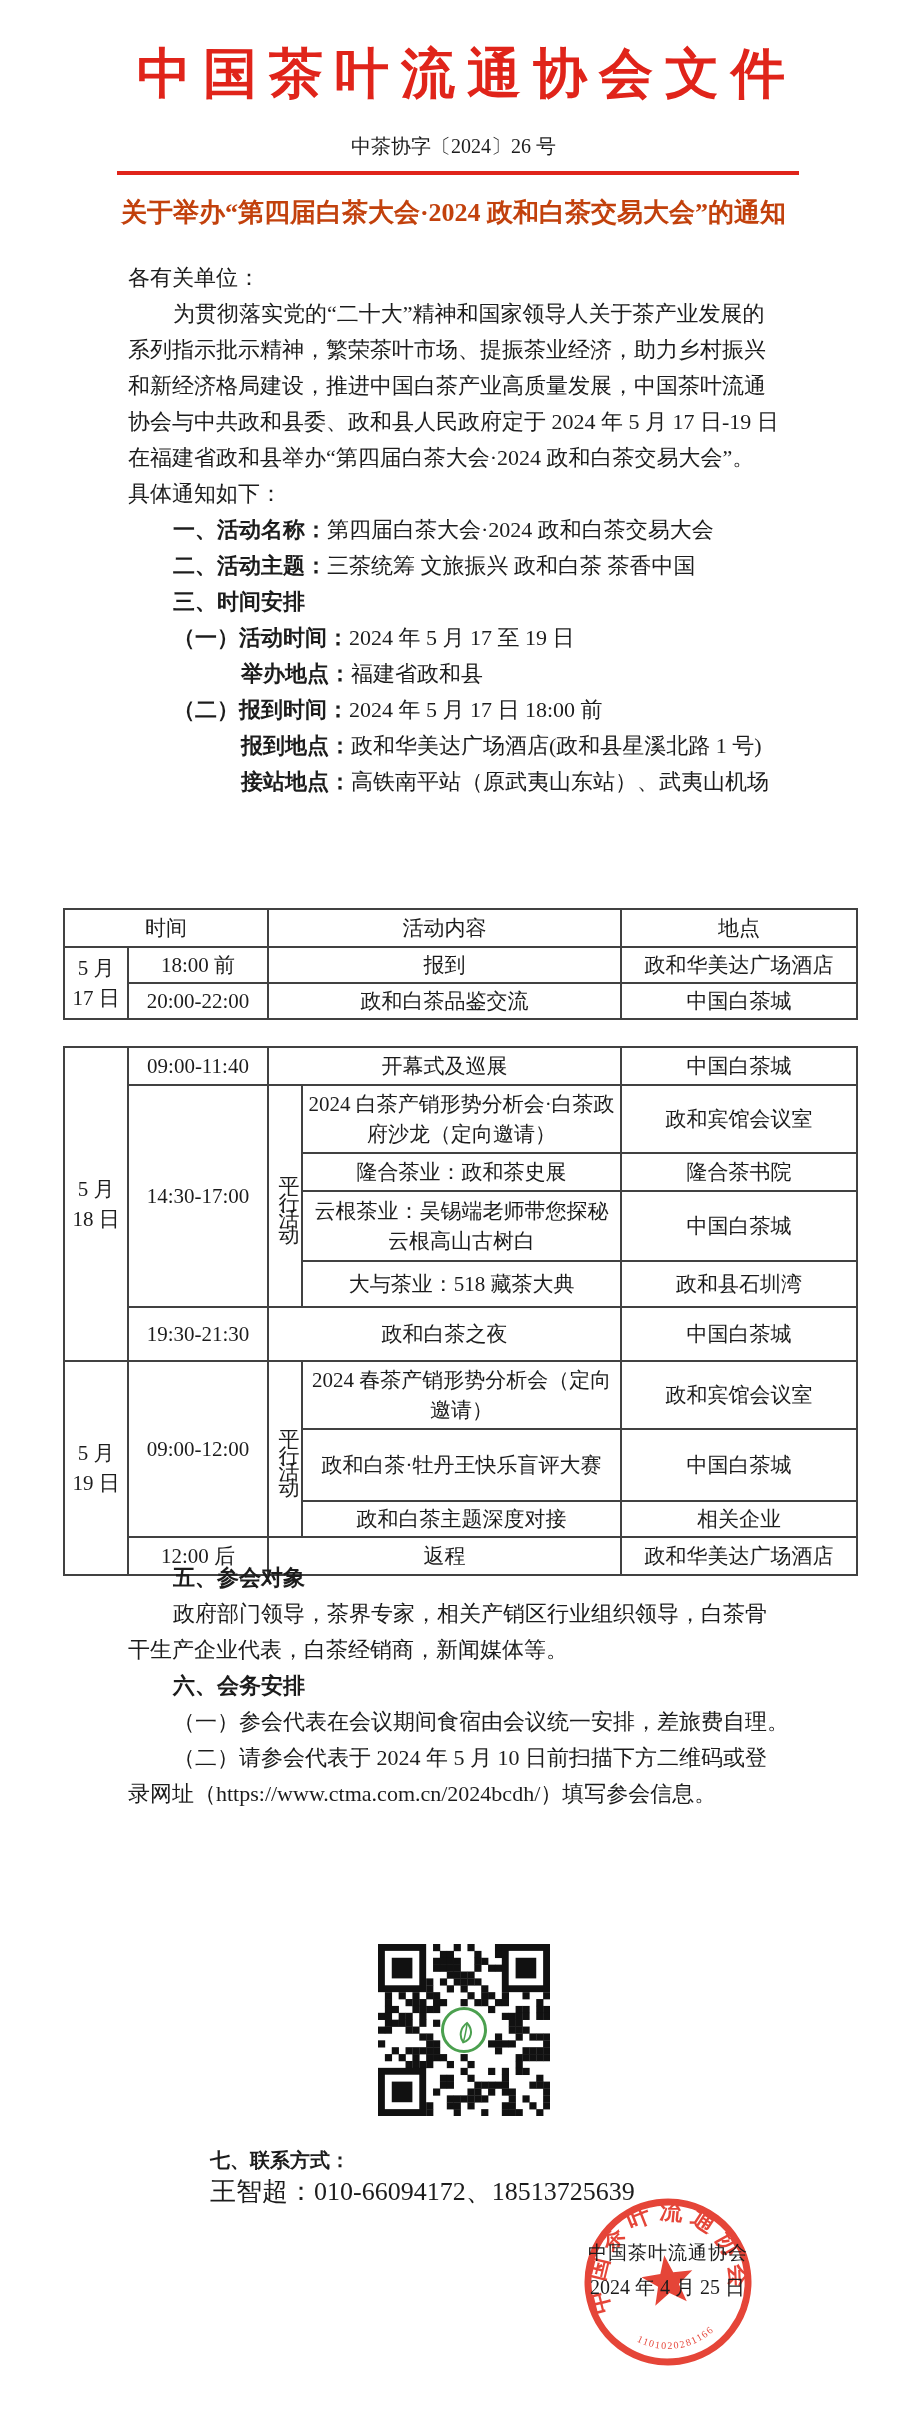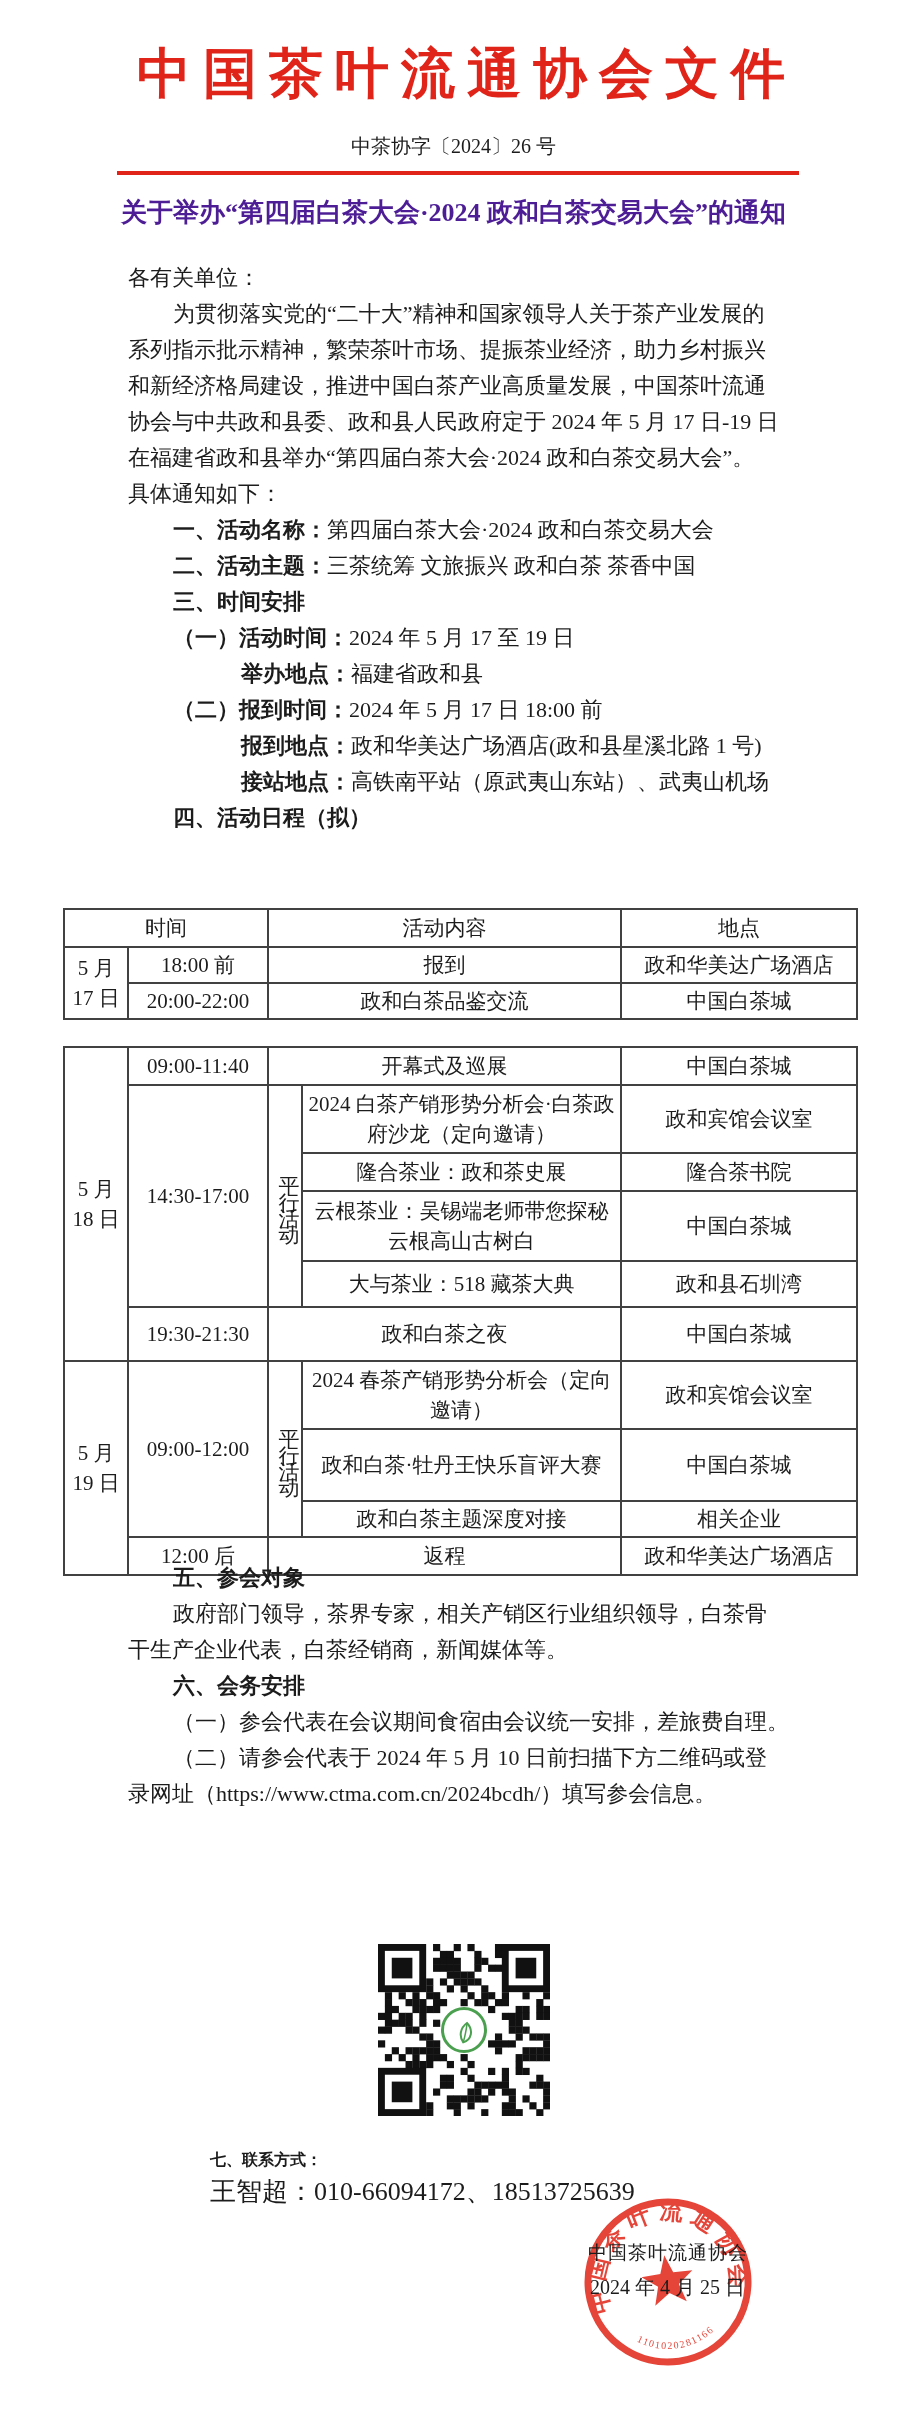"关于举办“第四届白茶大会·2024 政和白茶交易大会”的通知" .doc-title { color: #4c1d95 -> #c2410c }
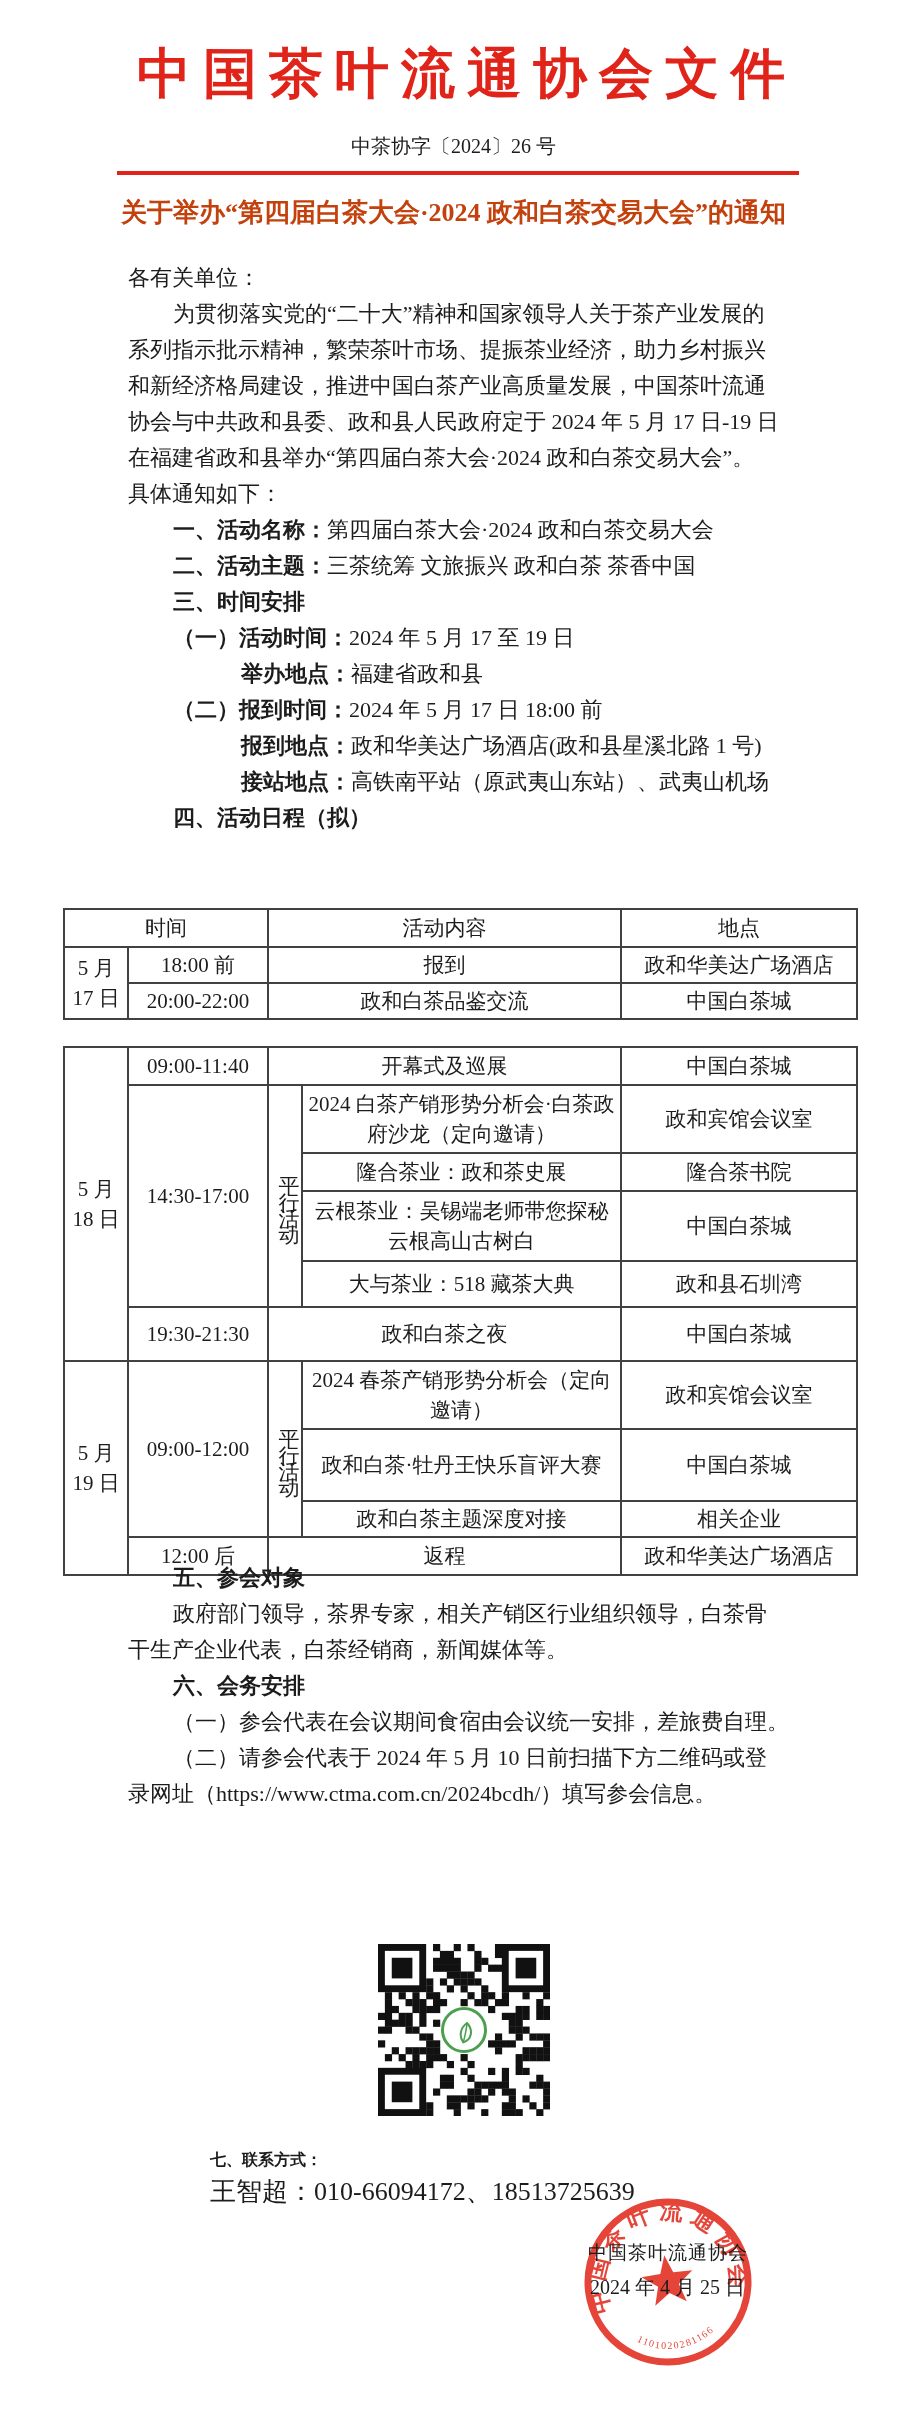"四、活动日程（拟）" div.line { html: <div><span>四、活动日程（拟）</span></div> -> none }
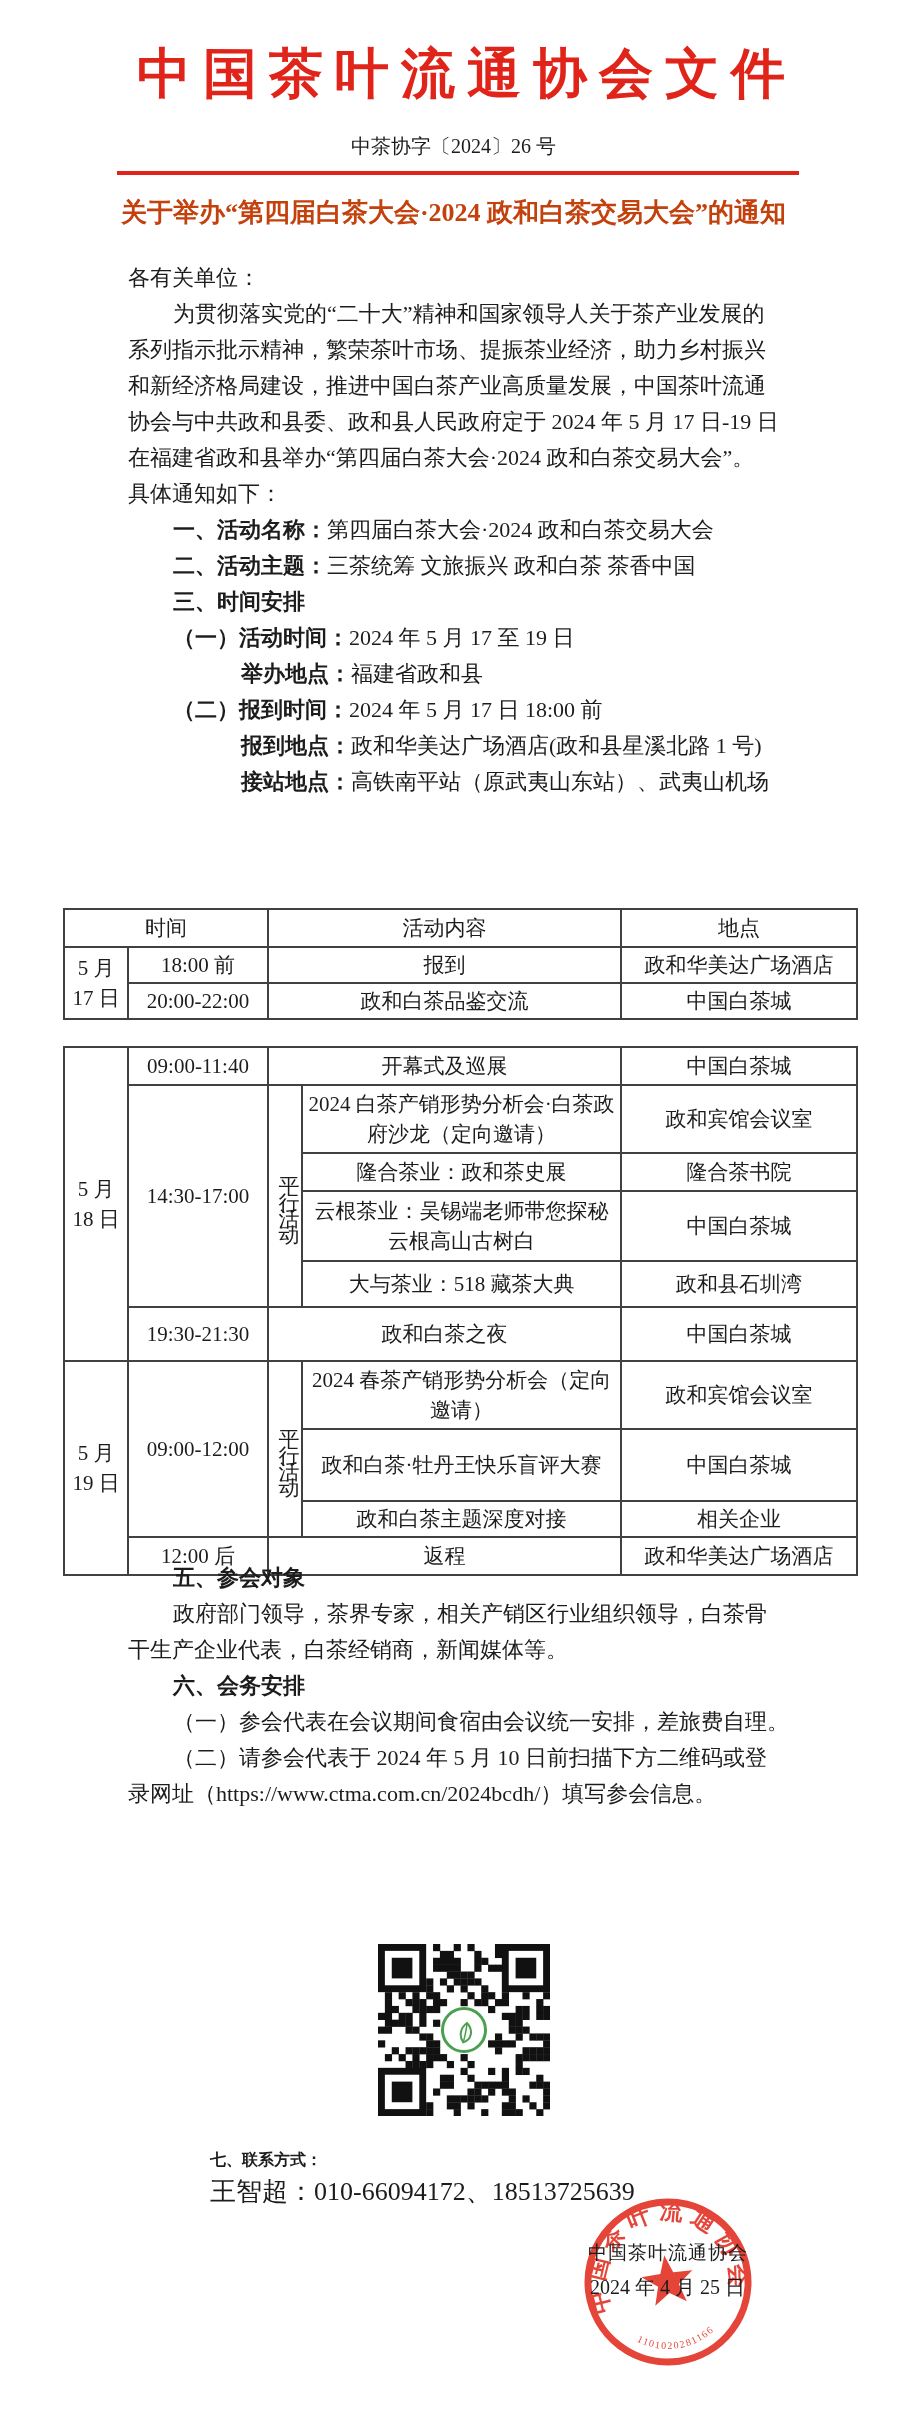"七、联系方式：" .contact-heading { font-size: 16px -> 20px }
